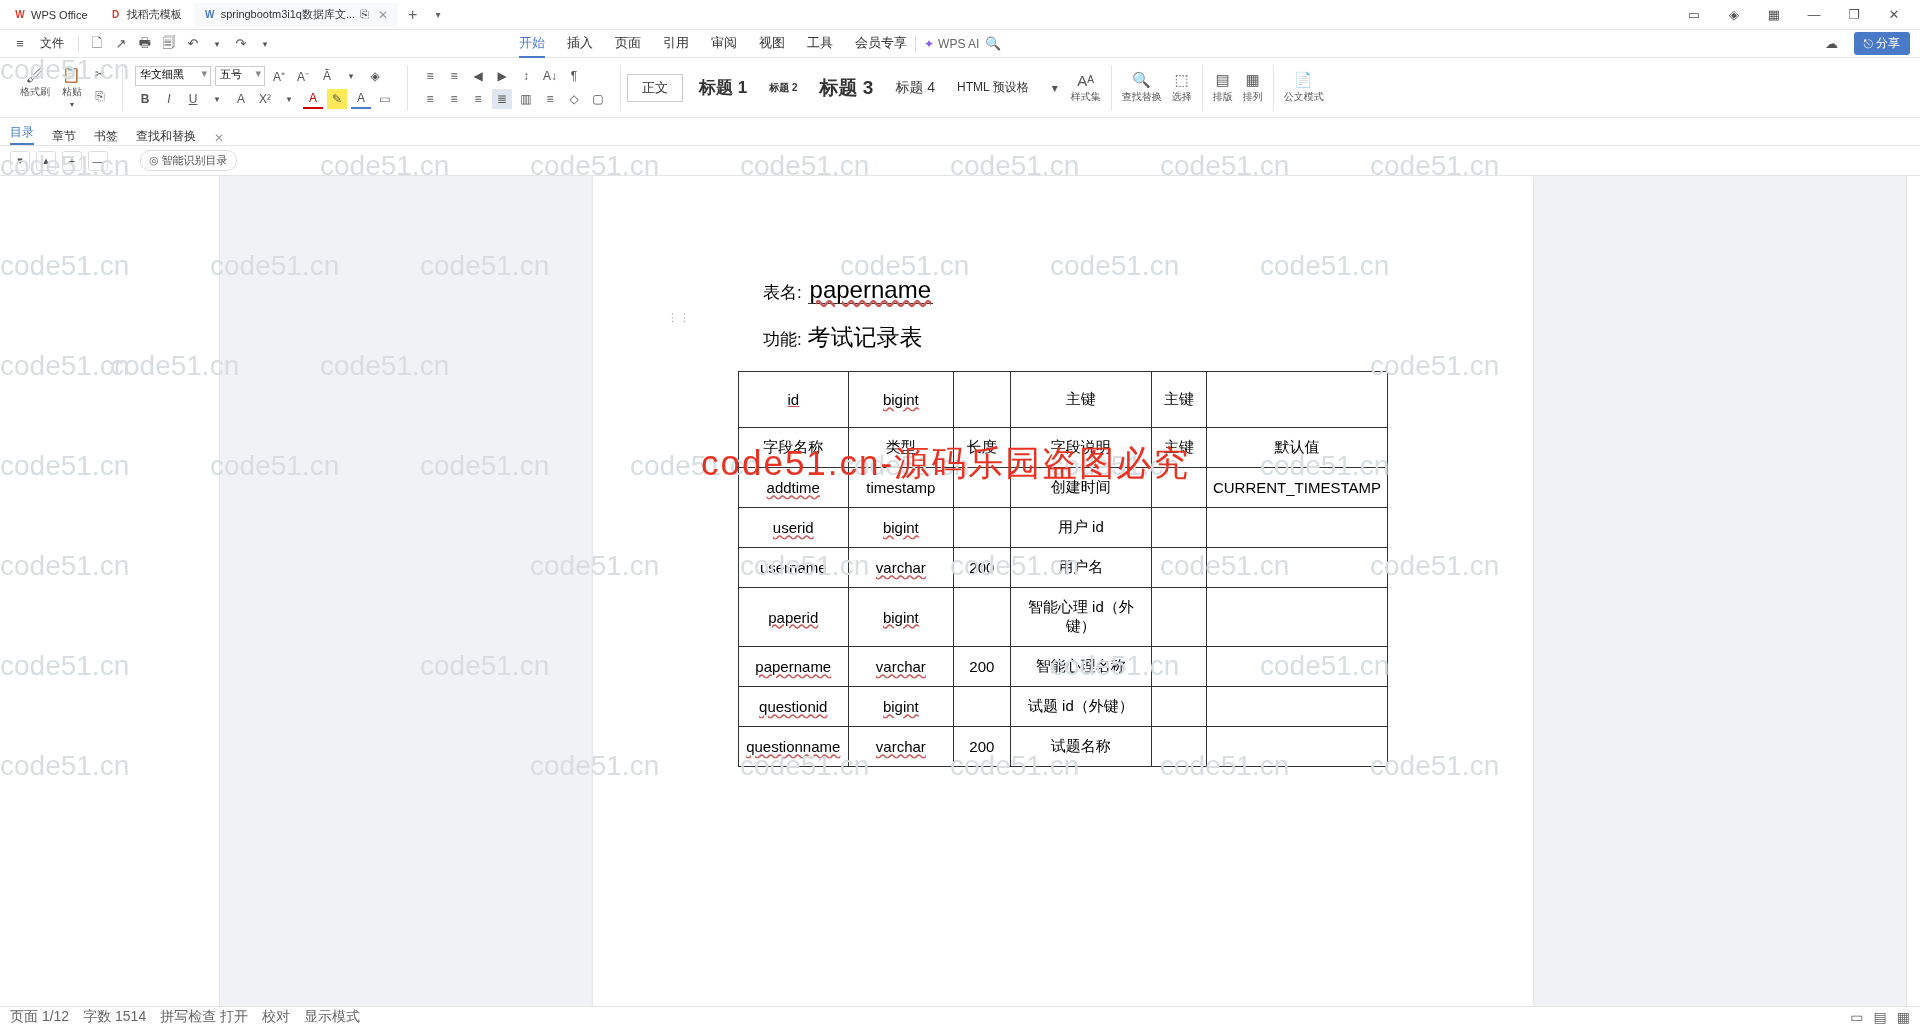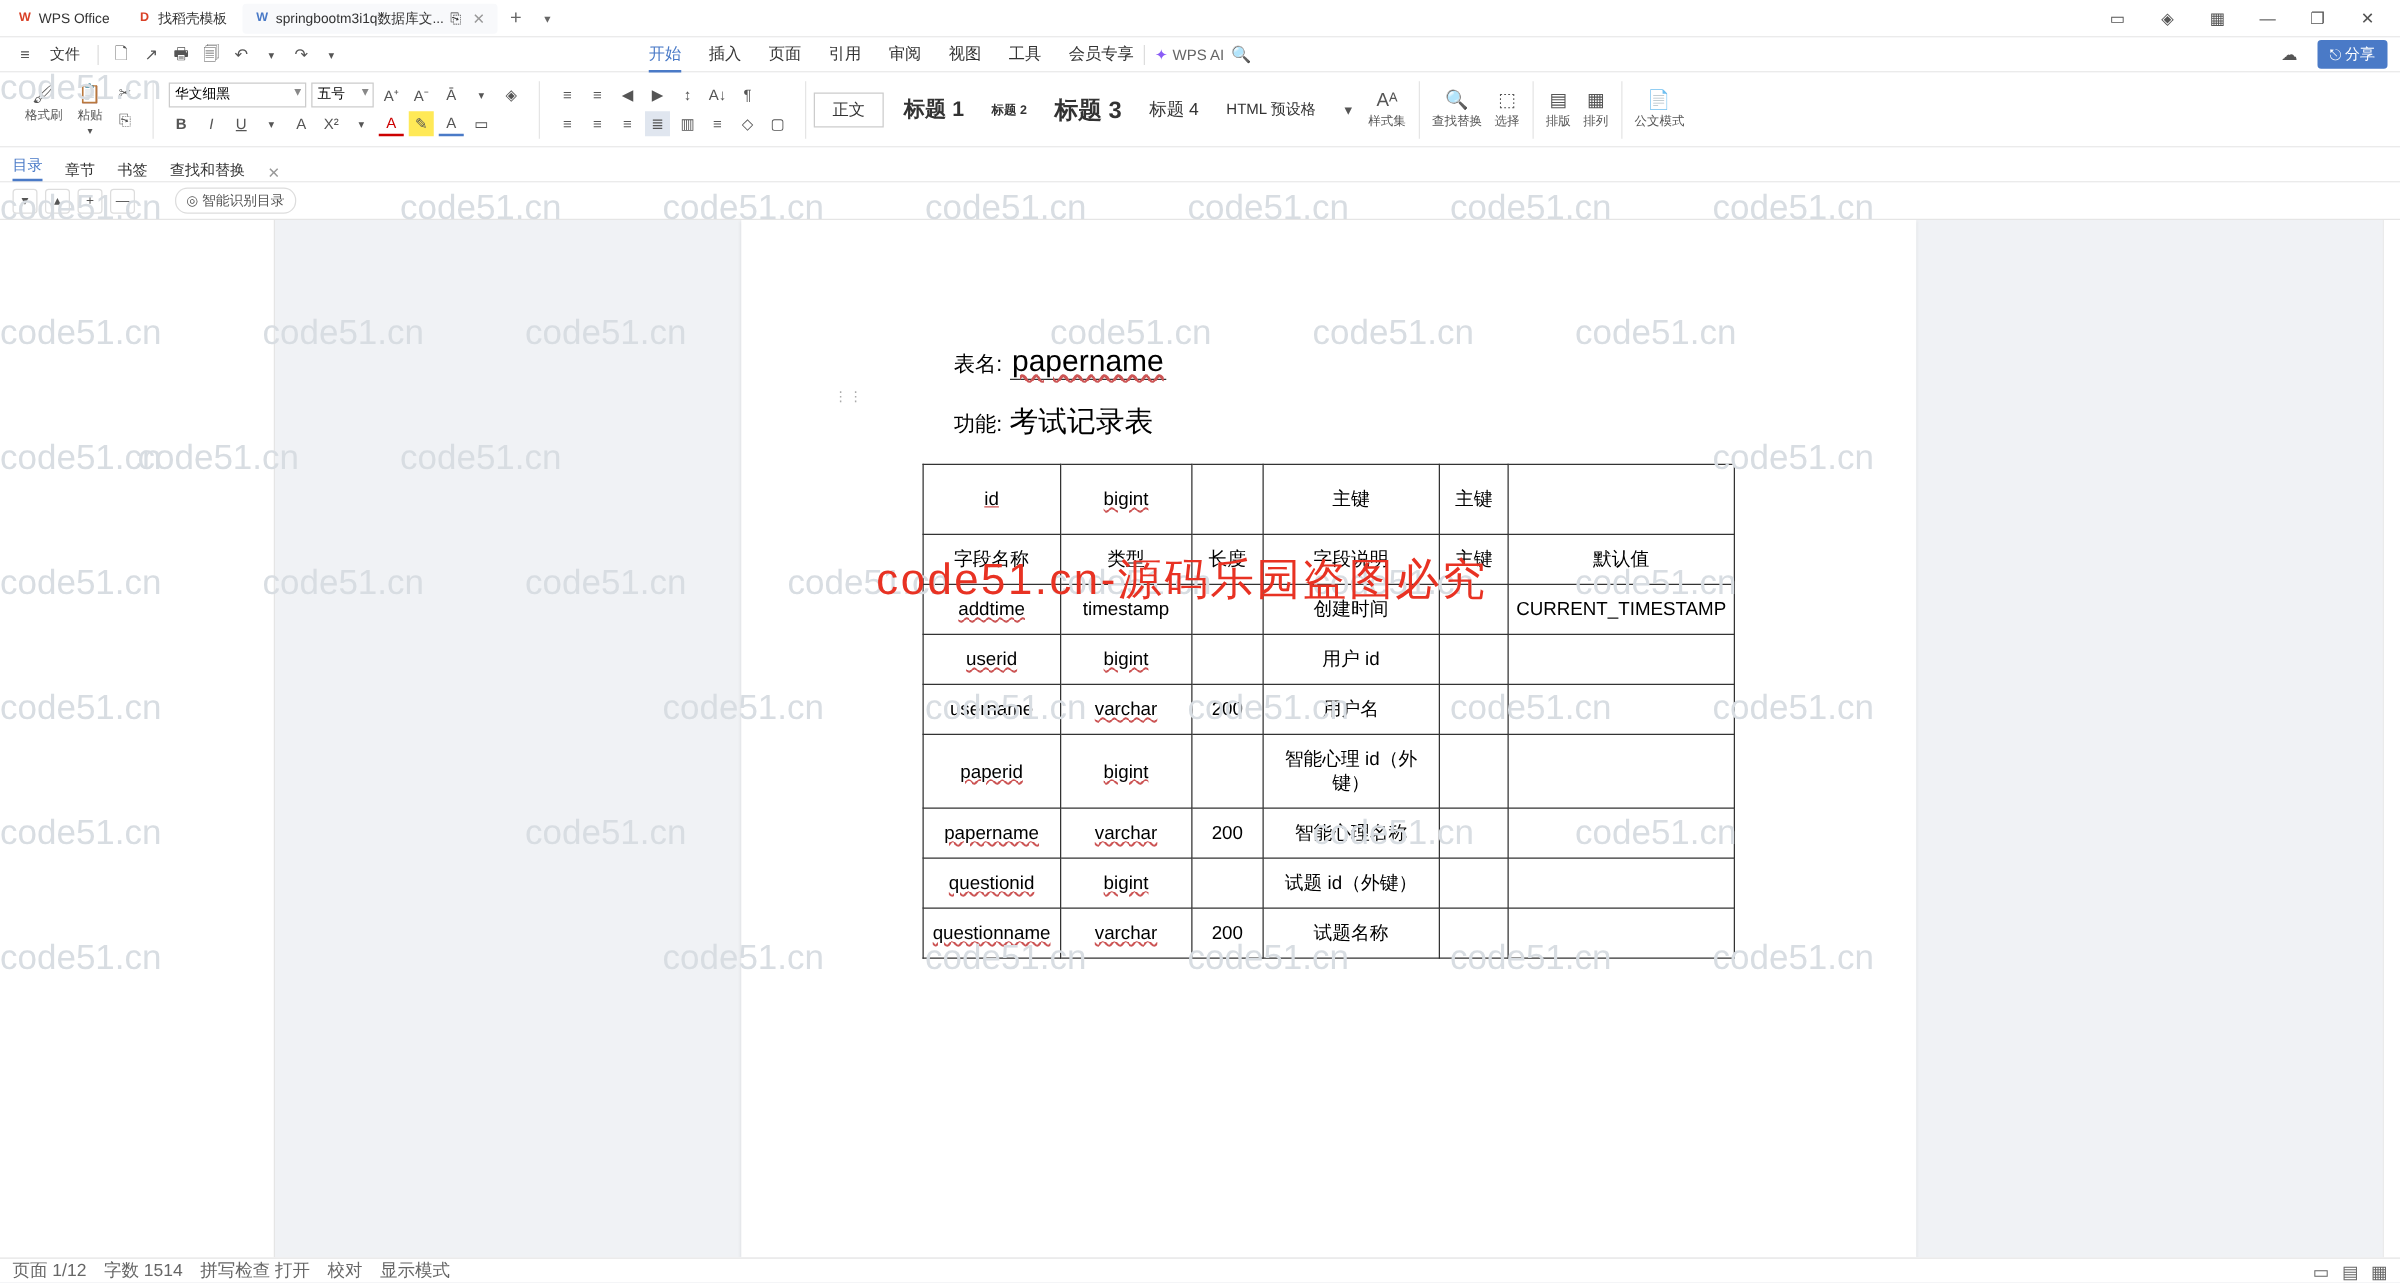"华文细黑" div.rsel { width: 110px -> 76px }
